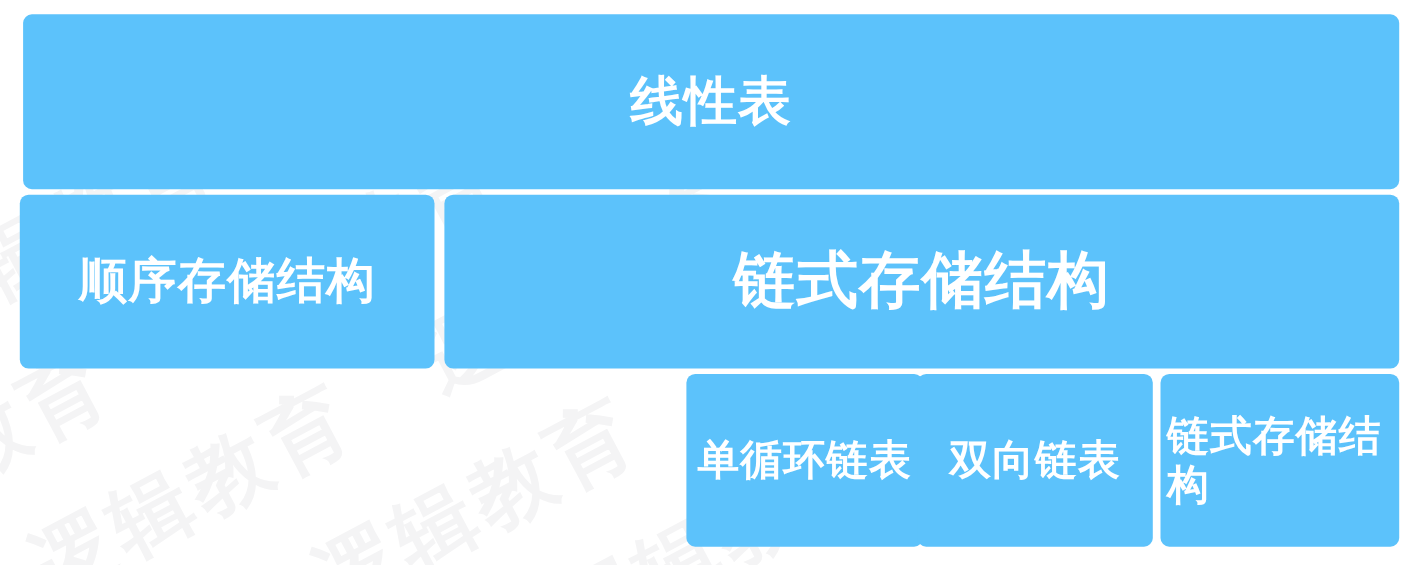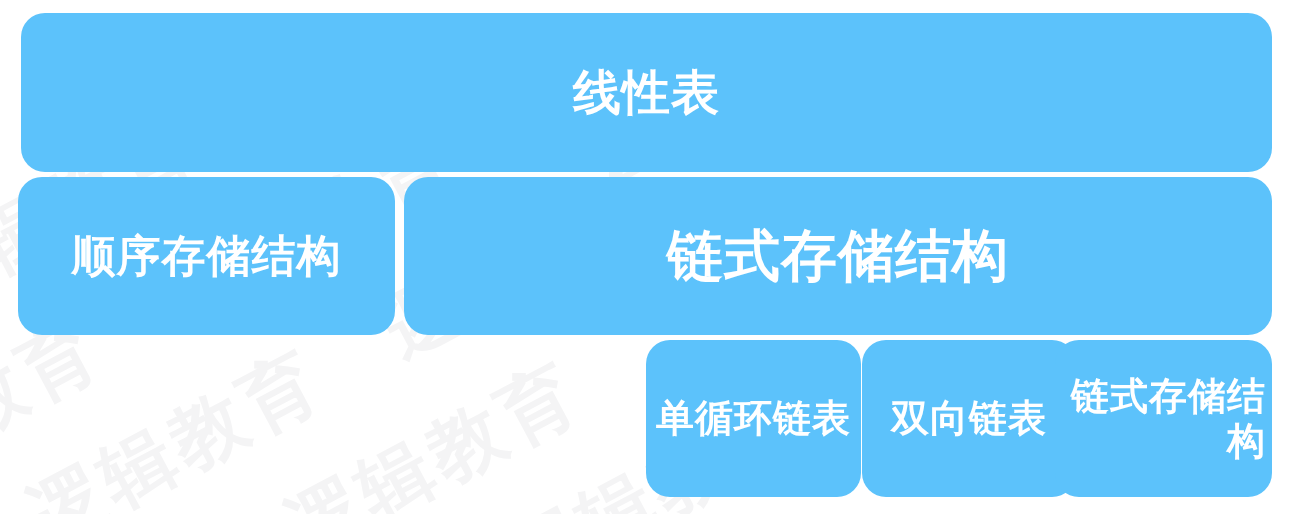"线性表" .box { border-radius: 24px -> 8px; text-align: right -> left }
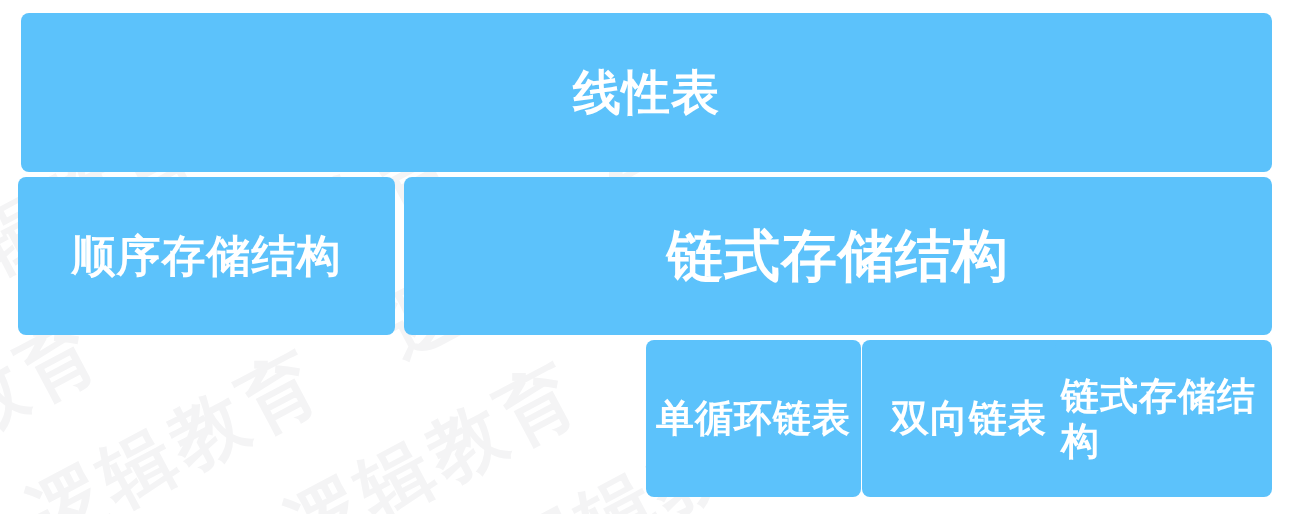"单循环链表" #box-singly-circ { left: 646px -> 624px }
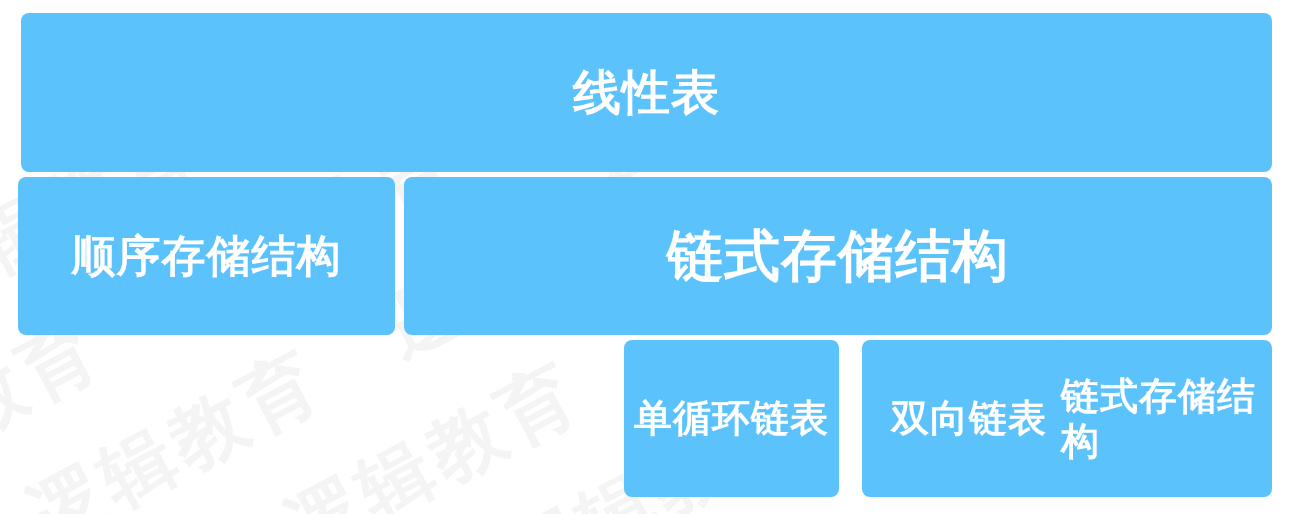"双向链表" #box-doubly { margin-left: 28px -> none }
